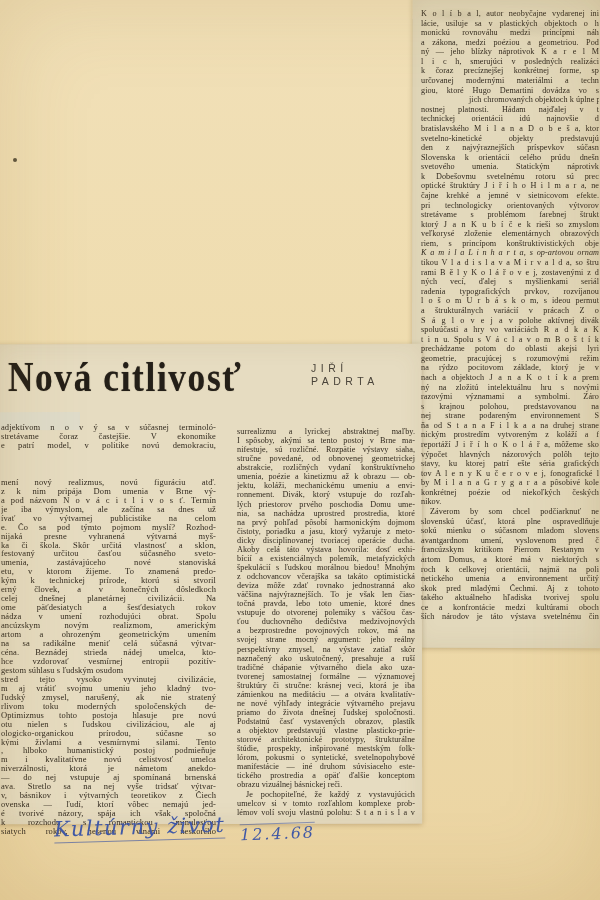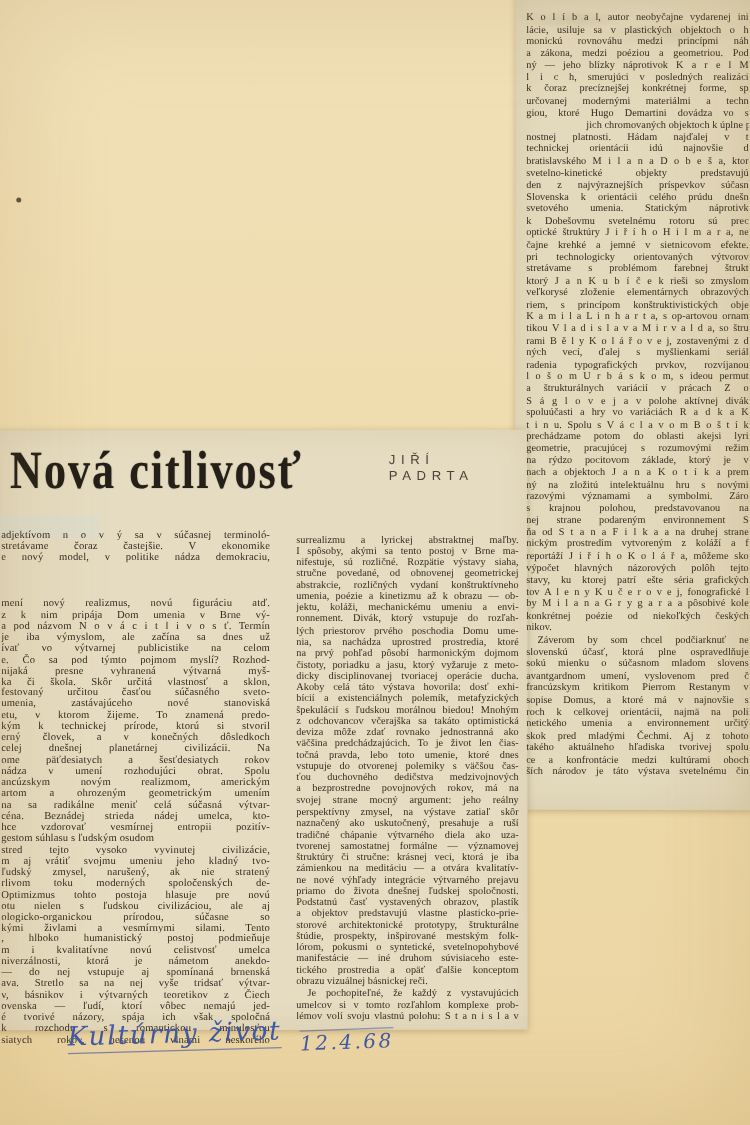"K a m i l" div.tline { font-style: none -> italic }
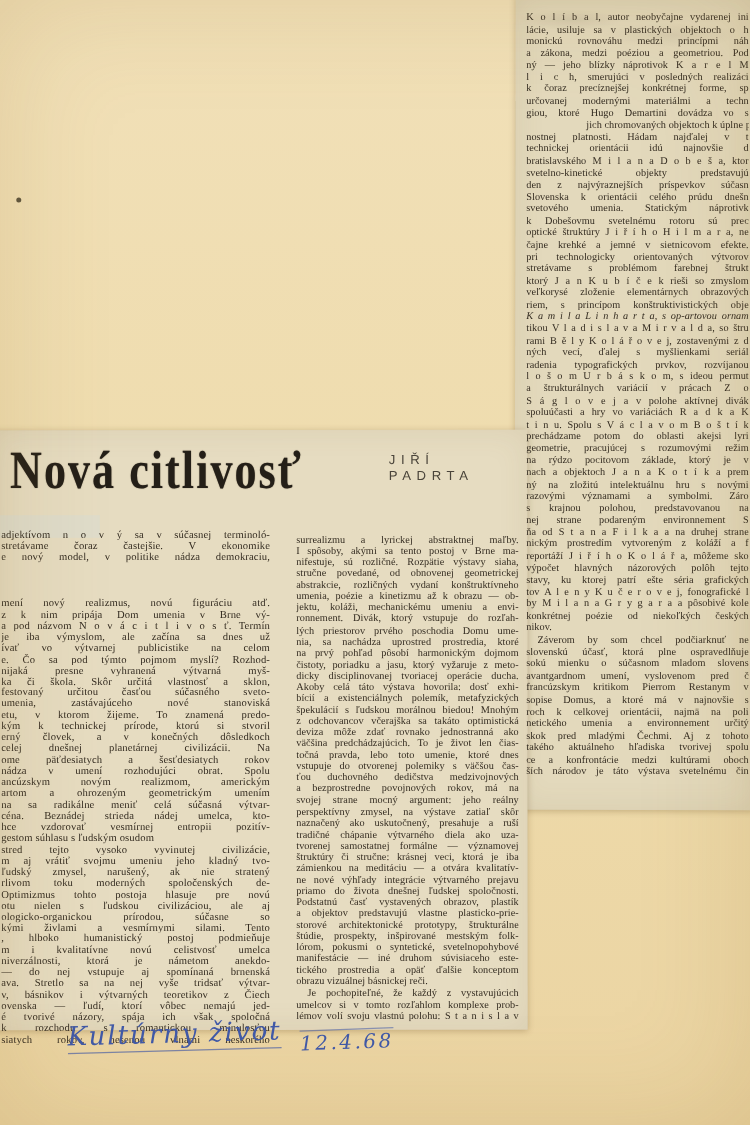"e nový model, v politike" div.tline { text: nový model, v politike nádza -> patrí model, v politike novú }
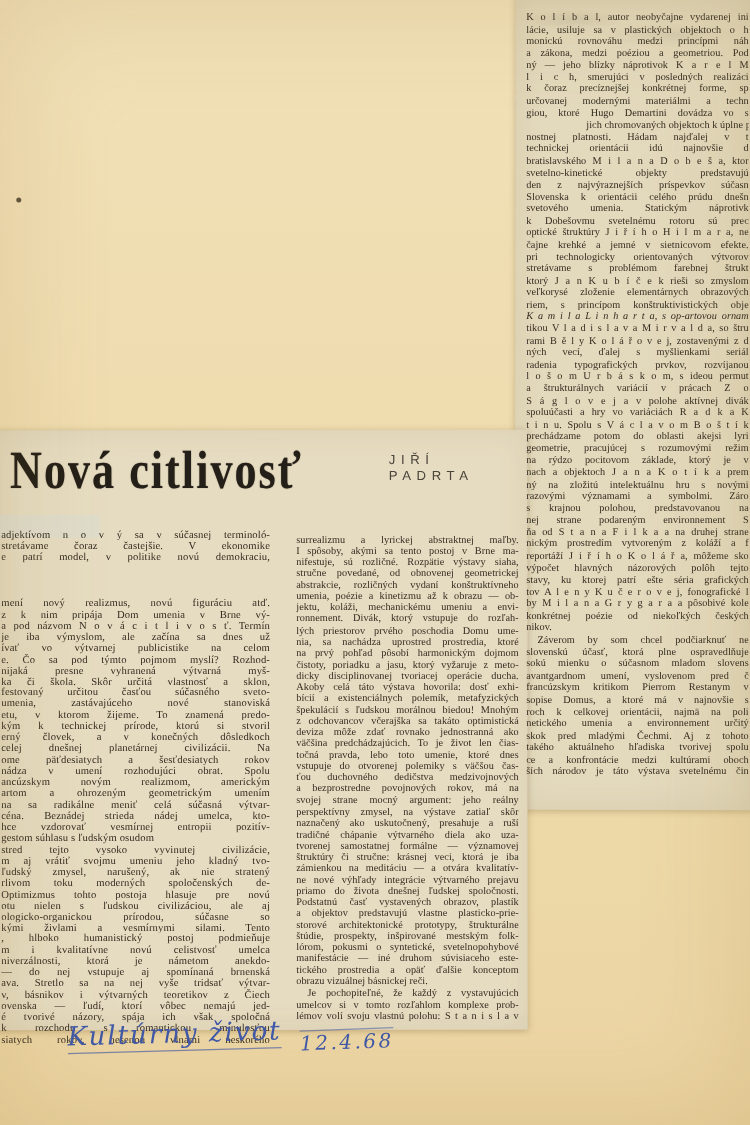"sopise Domus, a ktoré má" div.tline { text: sopise Domus, a ktoré má v najnovšie -> artom Domus, a ktoré má v niektorých }
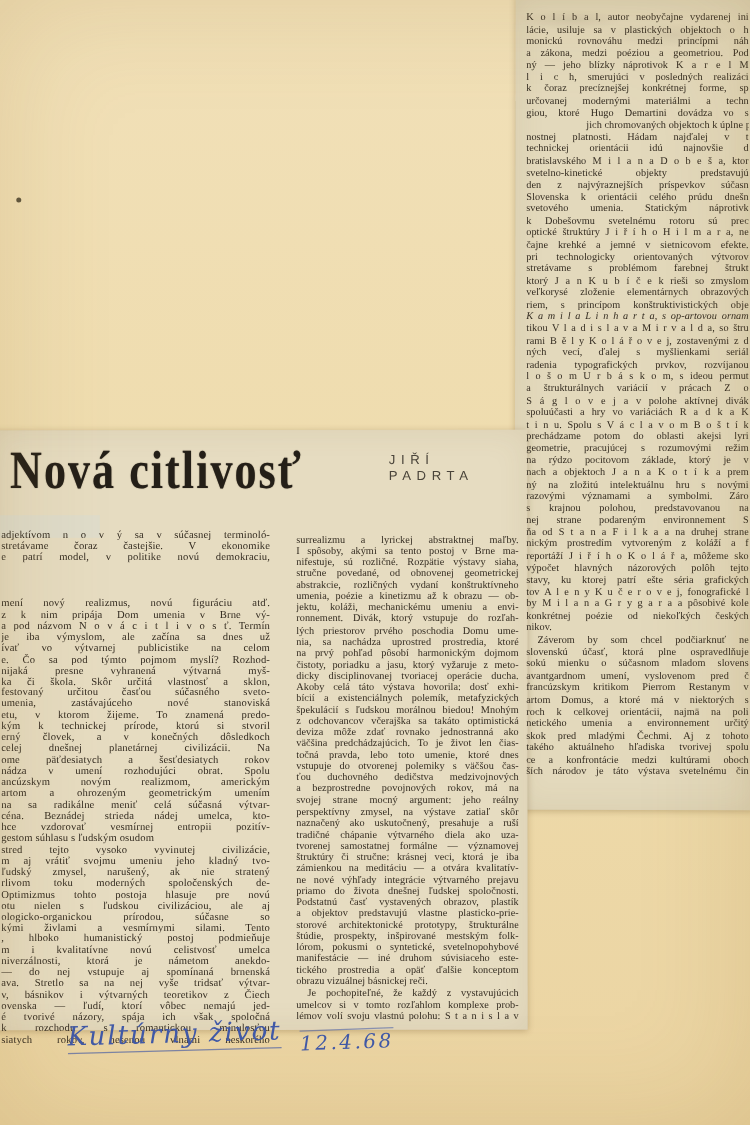"väčšina predchádzajúcich. To je život" div.tline { text: predchádzajúcich. To je život -> najvýraznejších. To je však }
